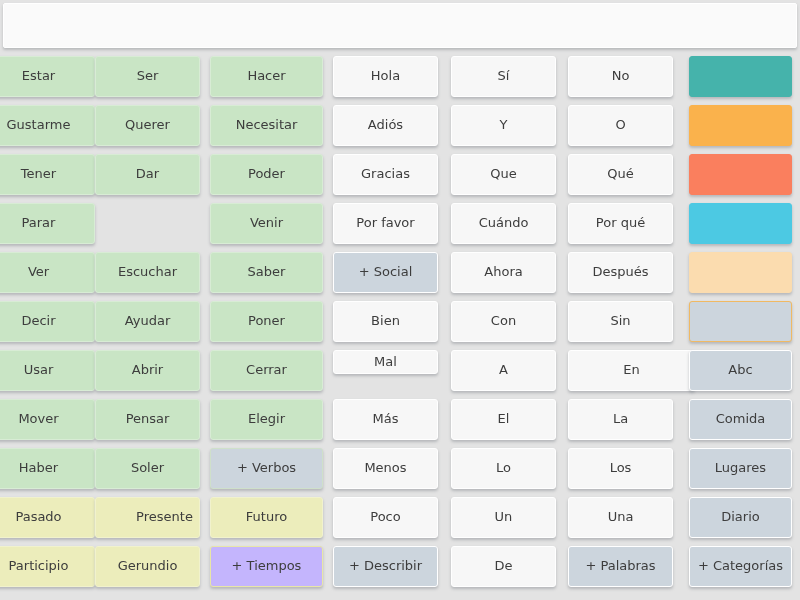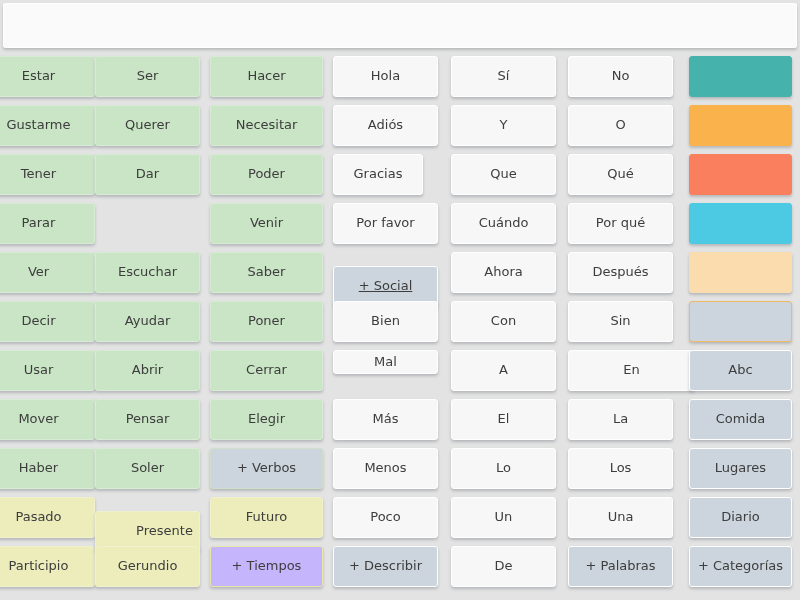"Gracias" div.cell { width: 90px -> 105px }
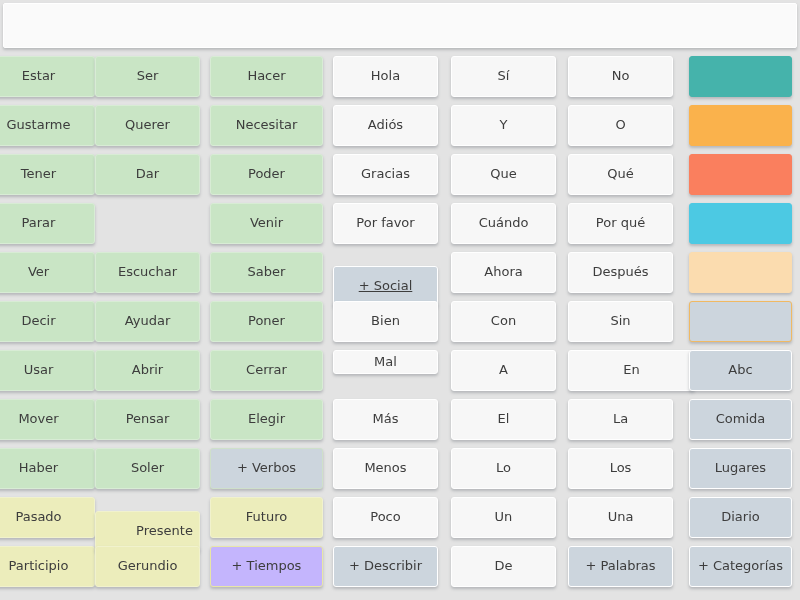"+ Social" div.cell { text-decoration: underline -> none; top: 212px -> 198px }
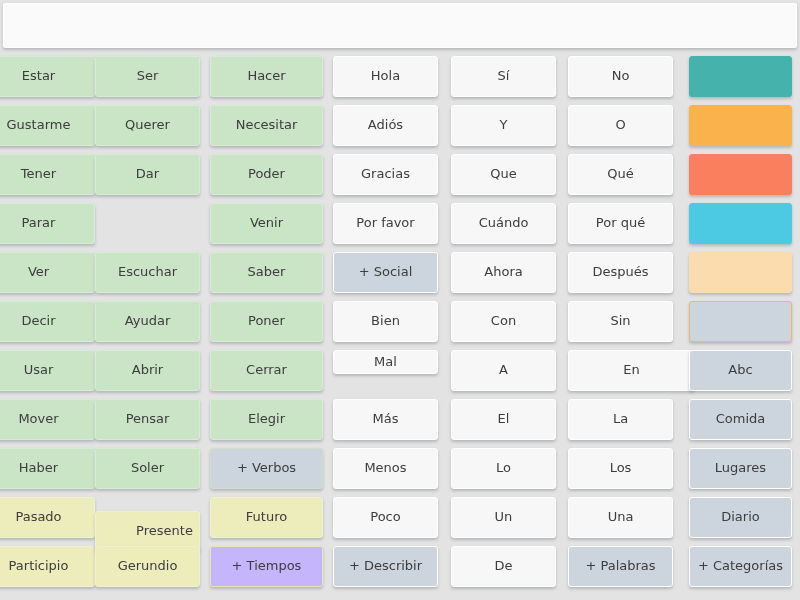"Presente" div.cell { top: 457px -> 443px }
